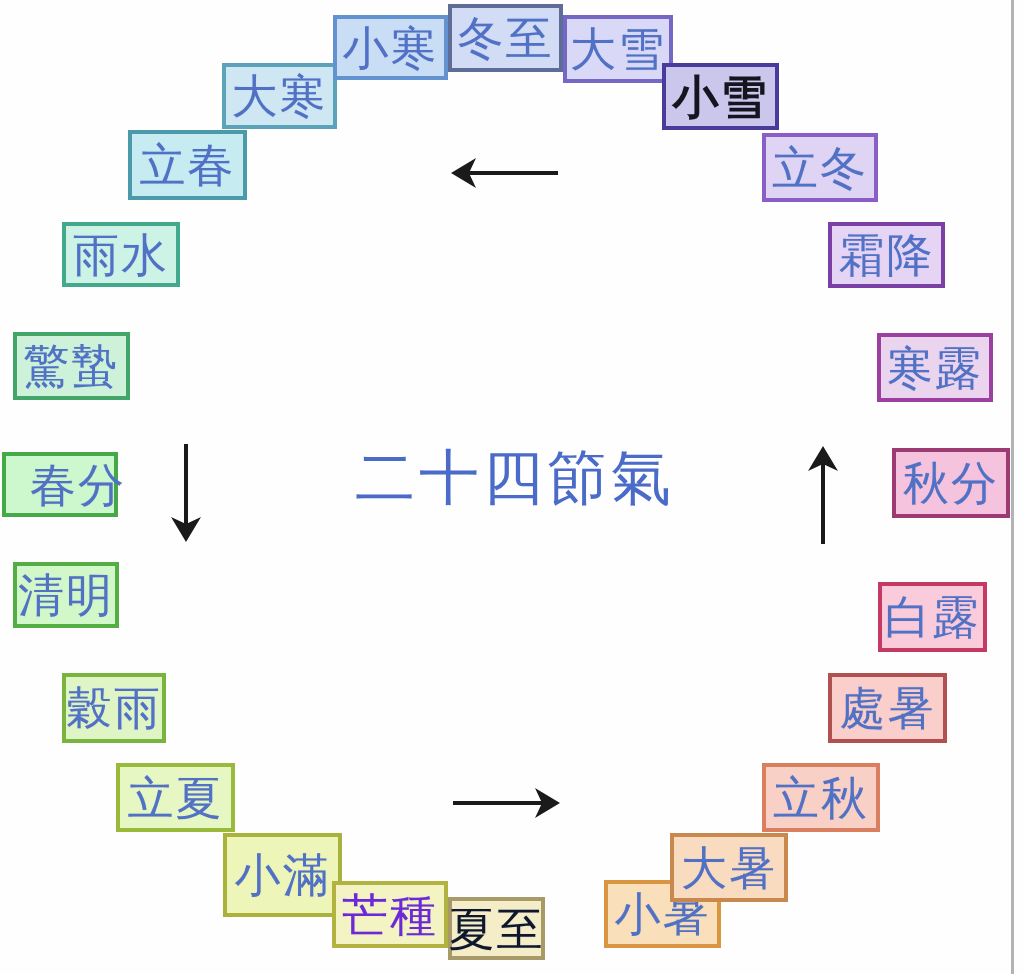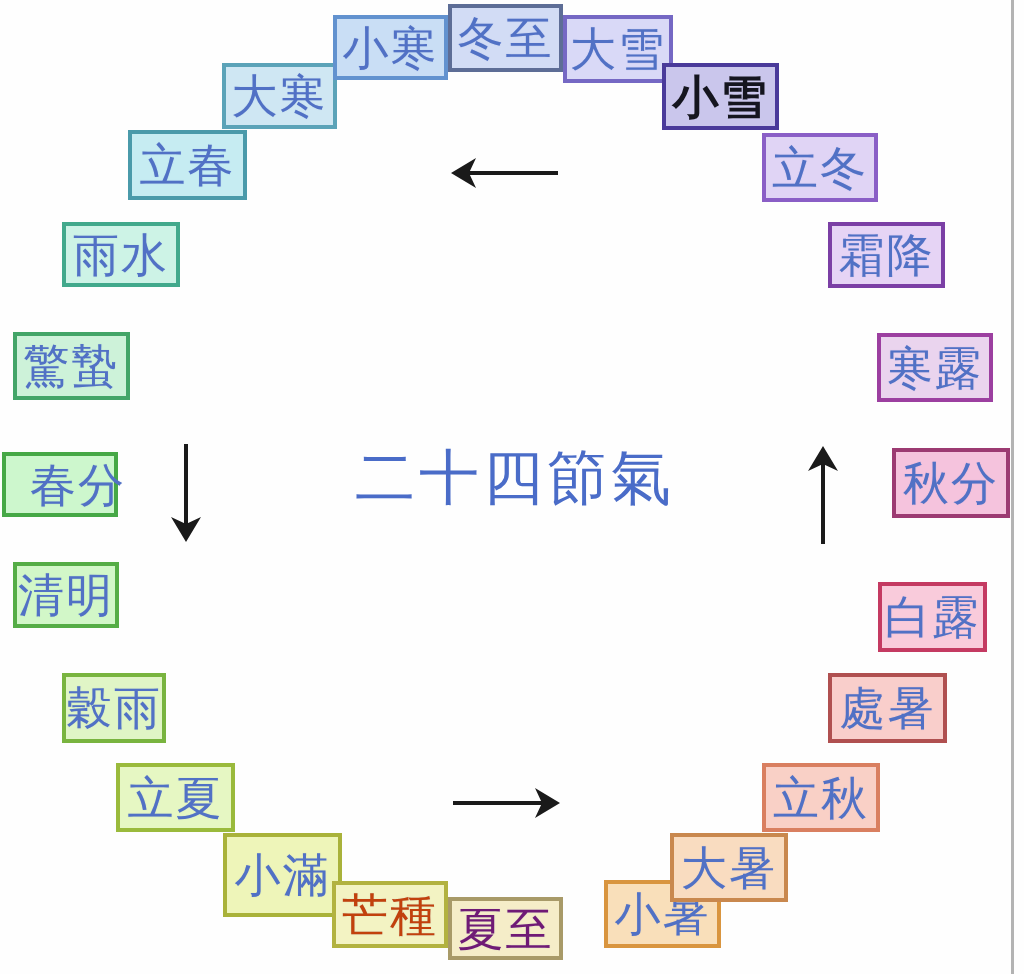"芒種" div.term { color: #c2410c -> #6d28d9 }
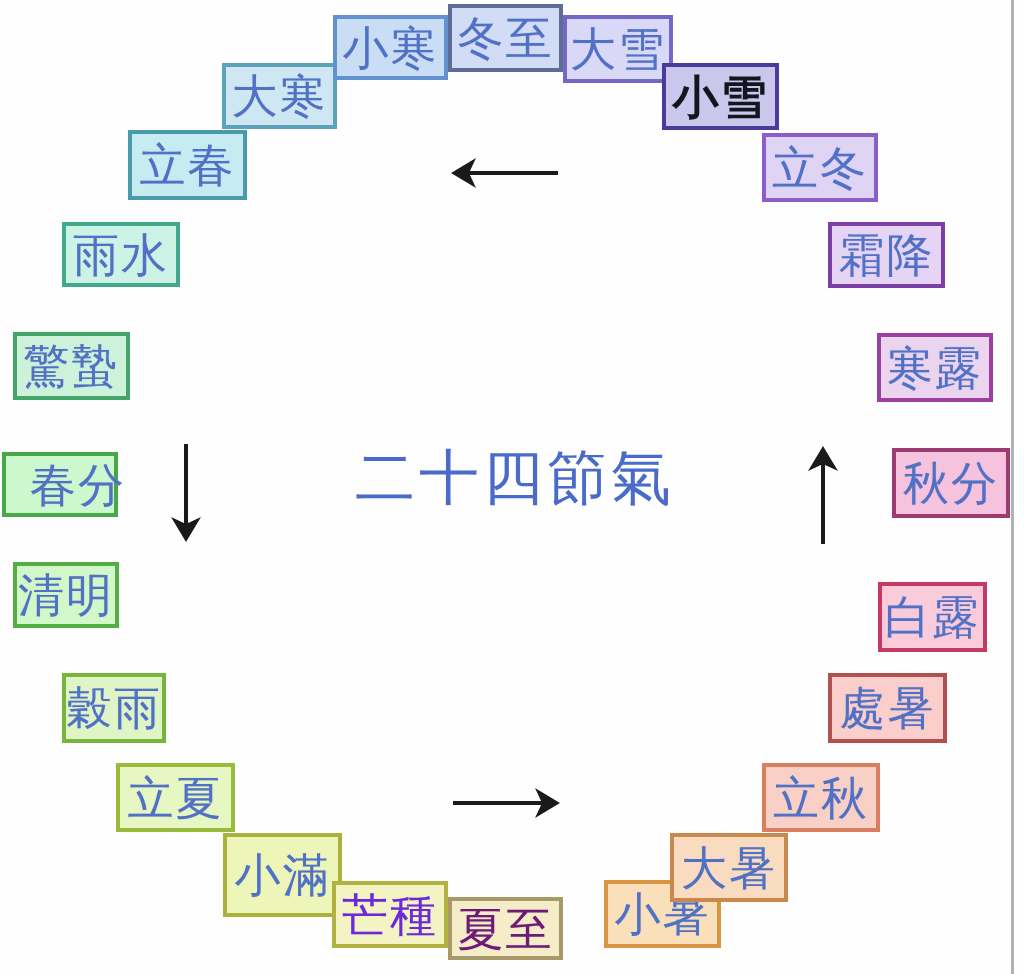"夏至" div.term { color: #701a75 -> #0f172a; width: 115px -> 97px }
